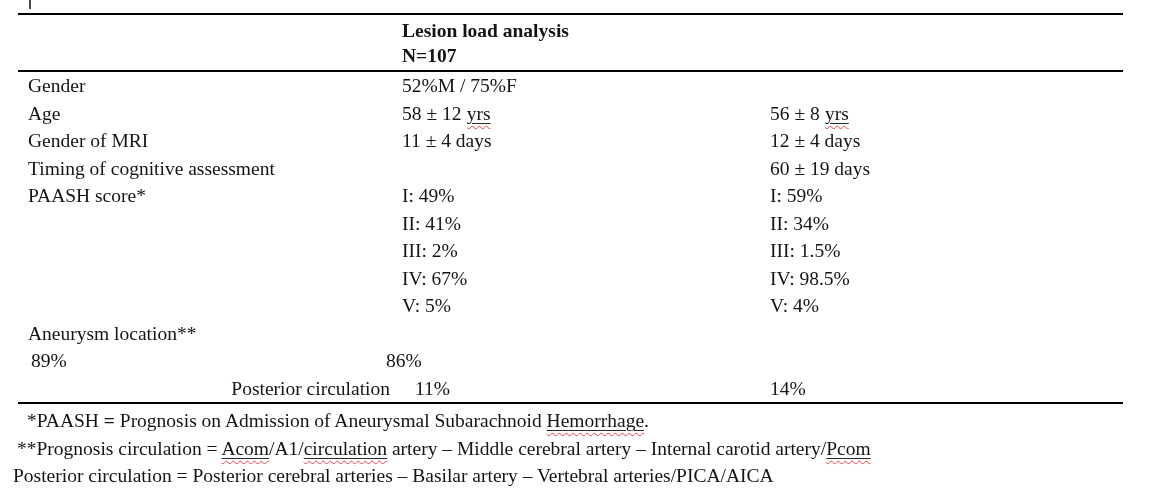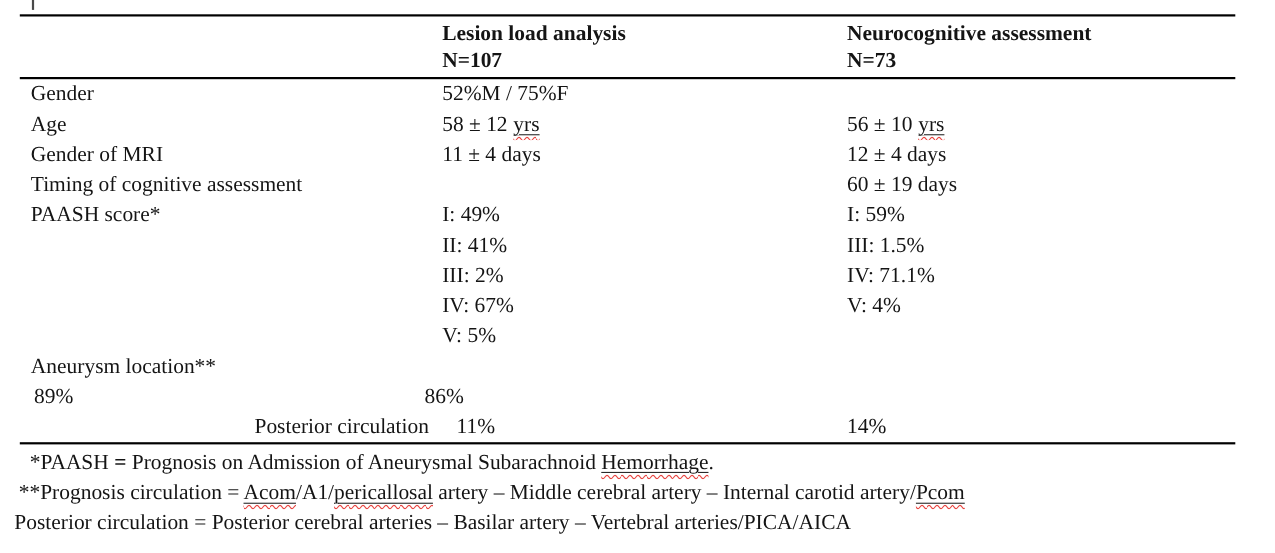"Neurocognitive assessment" div.c3 { html: <div> <div>Neurocognitive assessment</div> <div>N=73</div> </div> -> none }
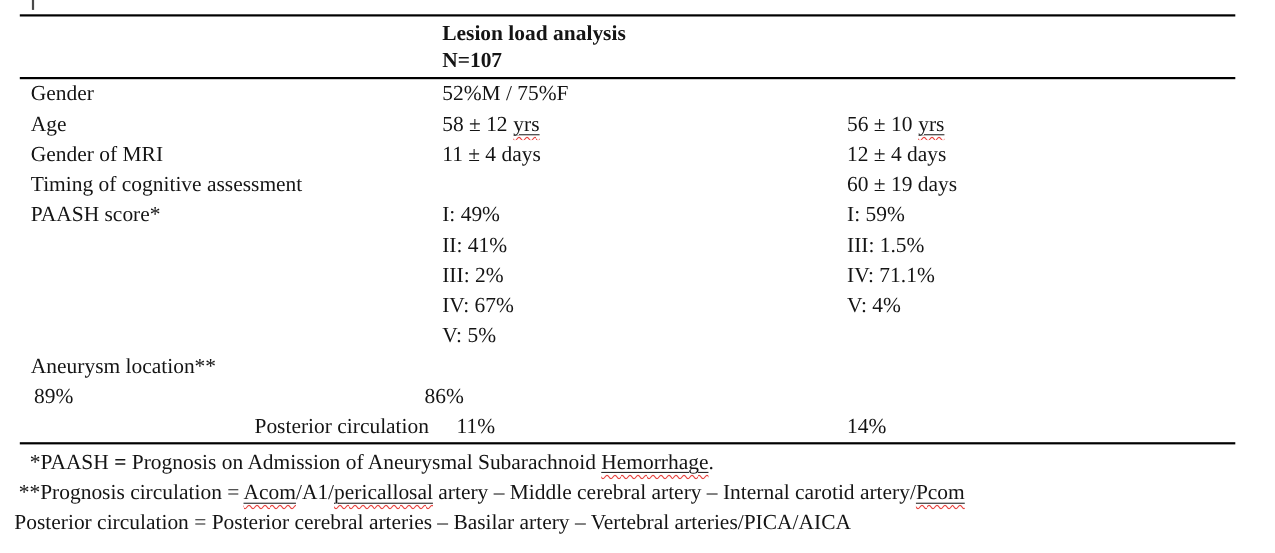"56 ± 10" span { text: 10 -> 8 }
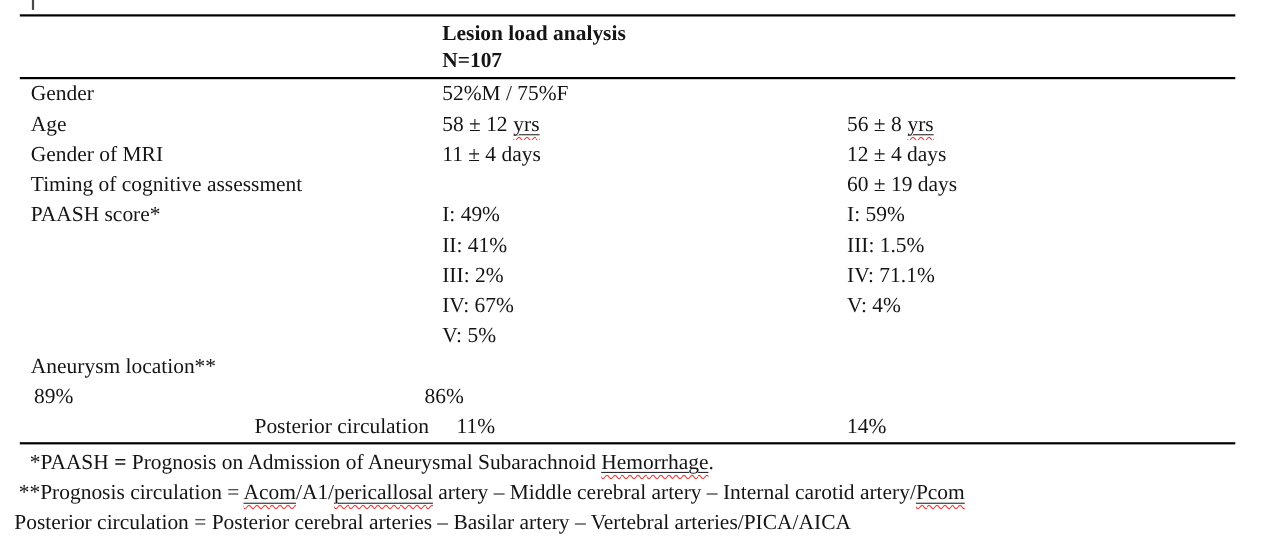"II: 34%" div { html: none -> <div>II: 34%</div> }
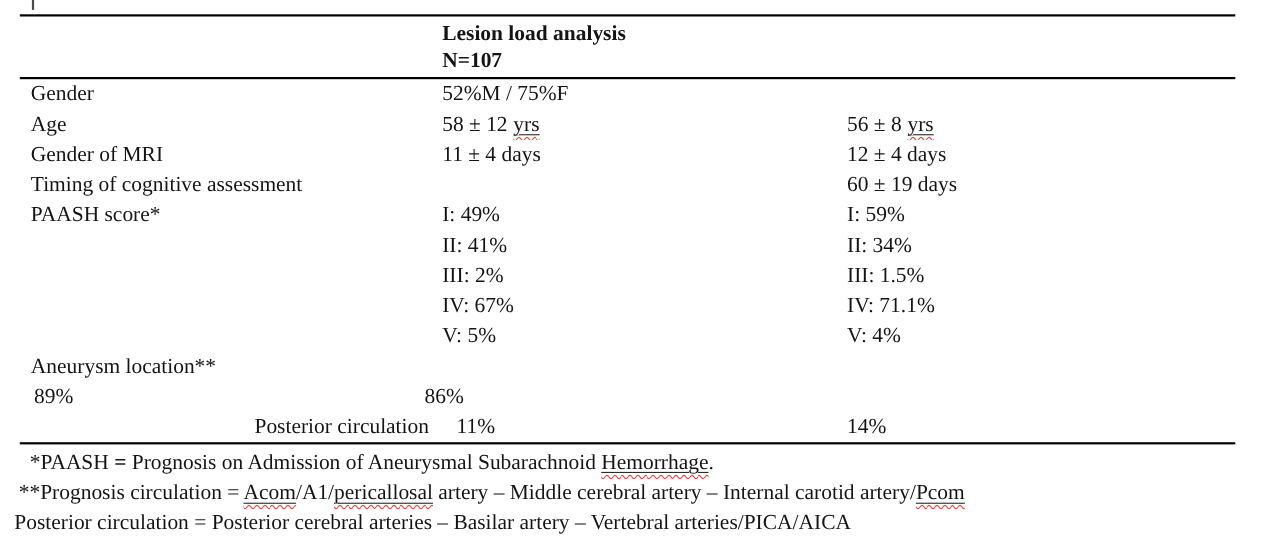"IV: 71.1%" div { text: 71.1% -> 98.5% }
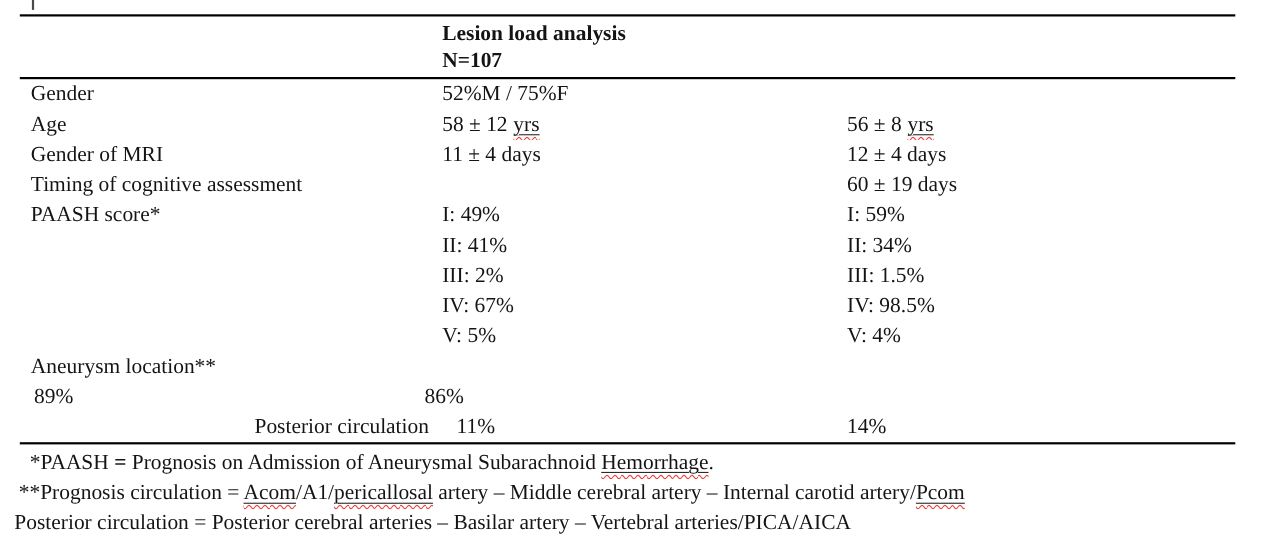"pericallosal" span.sp-in { text: pericallosal -> circulation }
